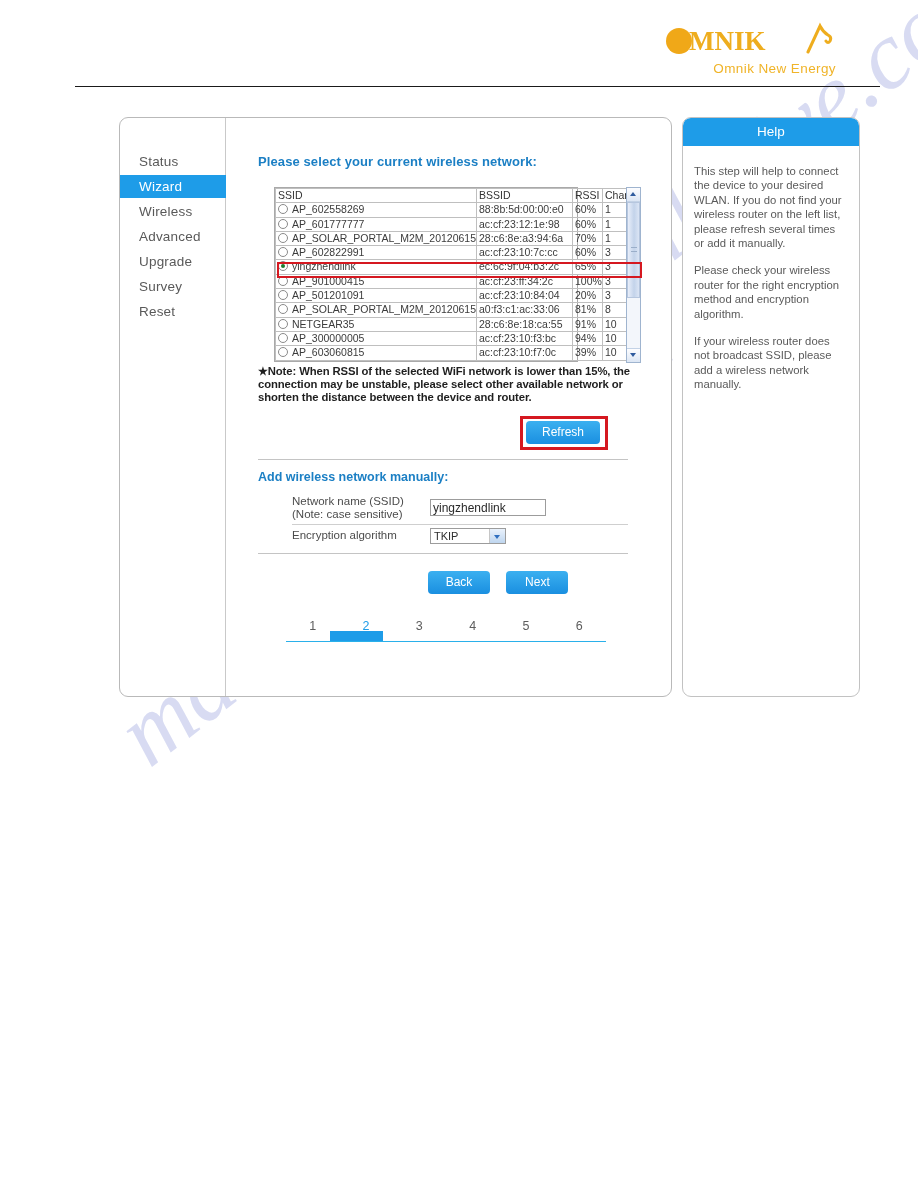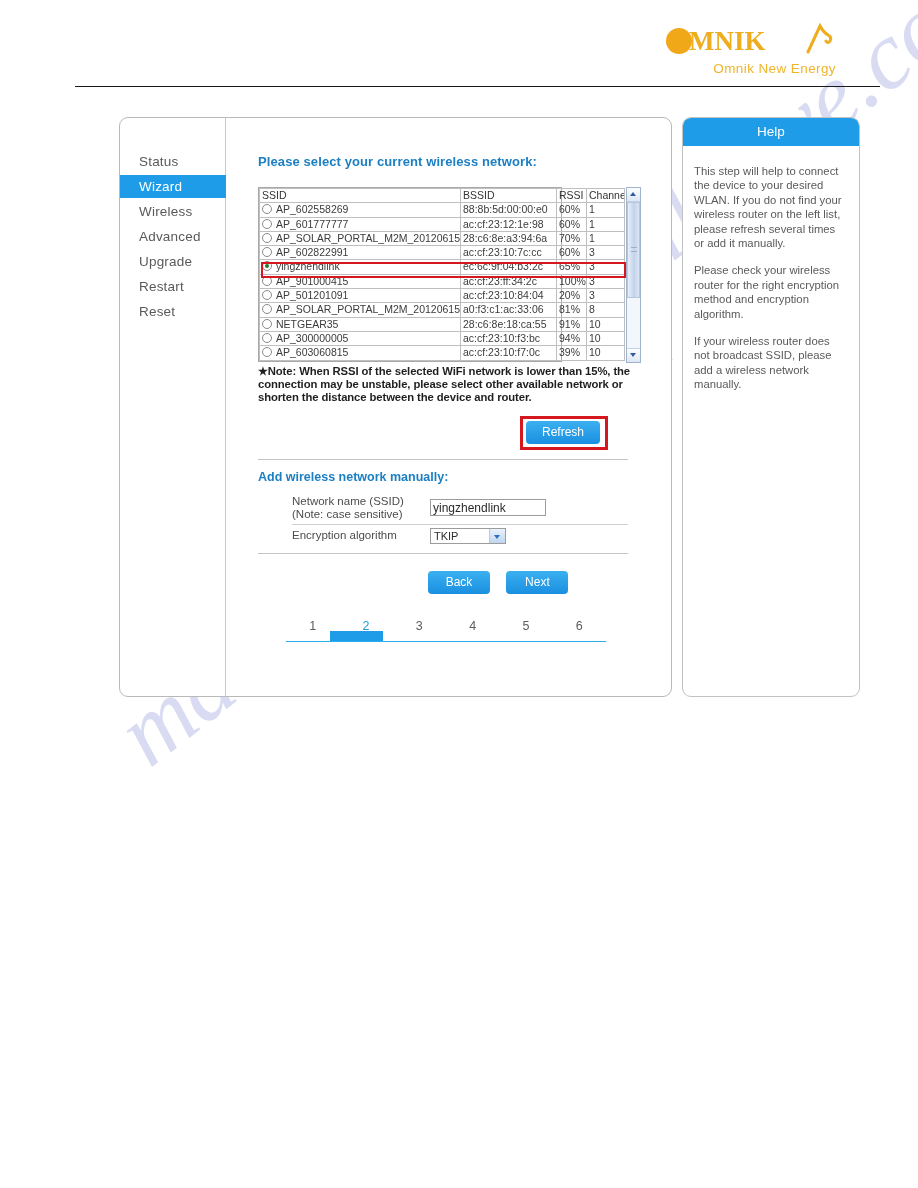"SSID" #survey-box { margin-left: none -> 16px }
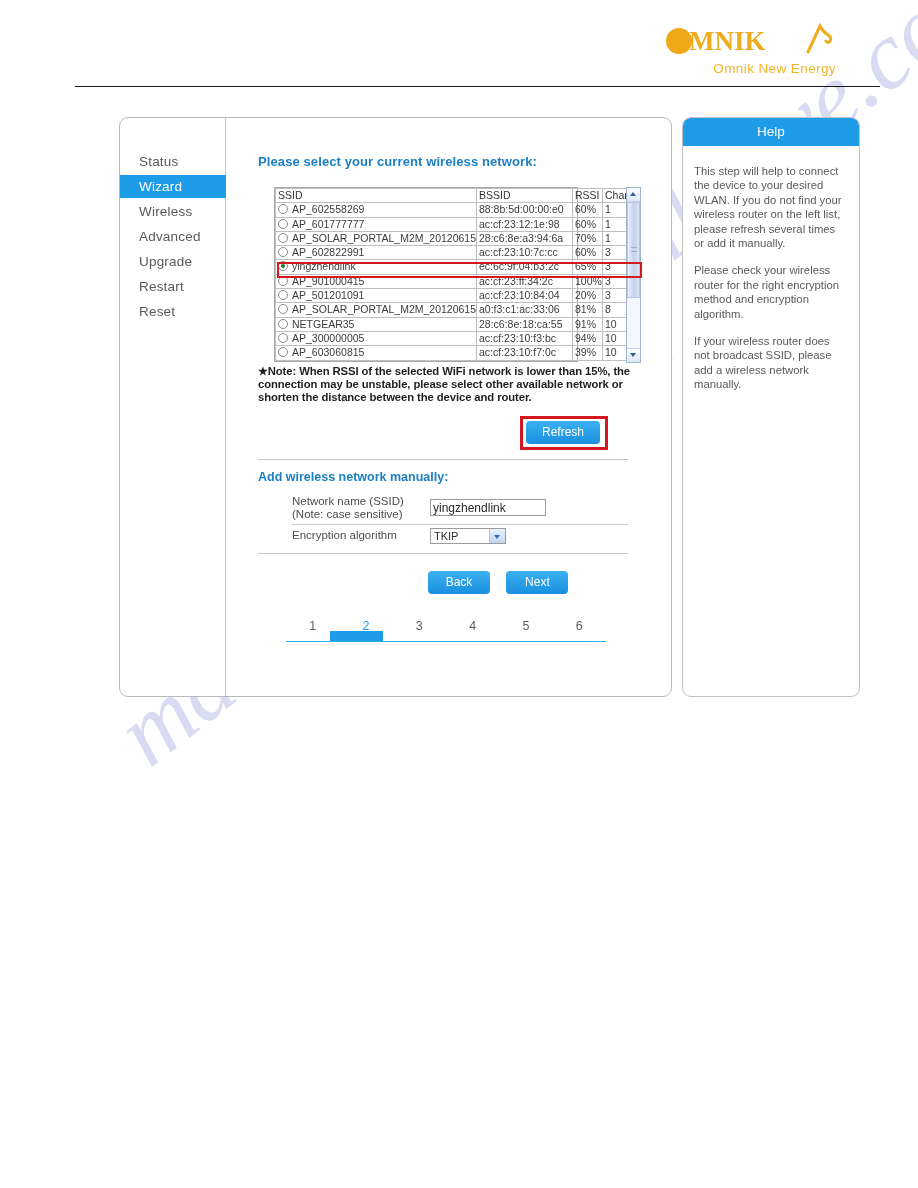"Restart" div.nav-item { text: Restart -> Survey }
